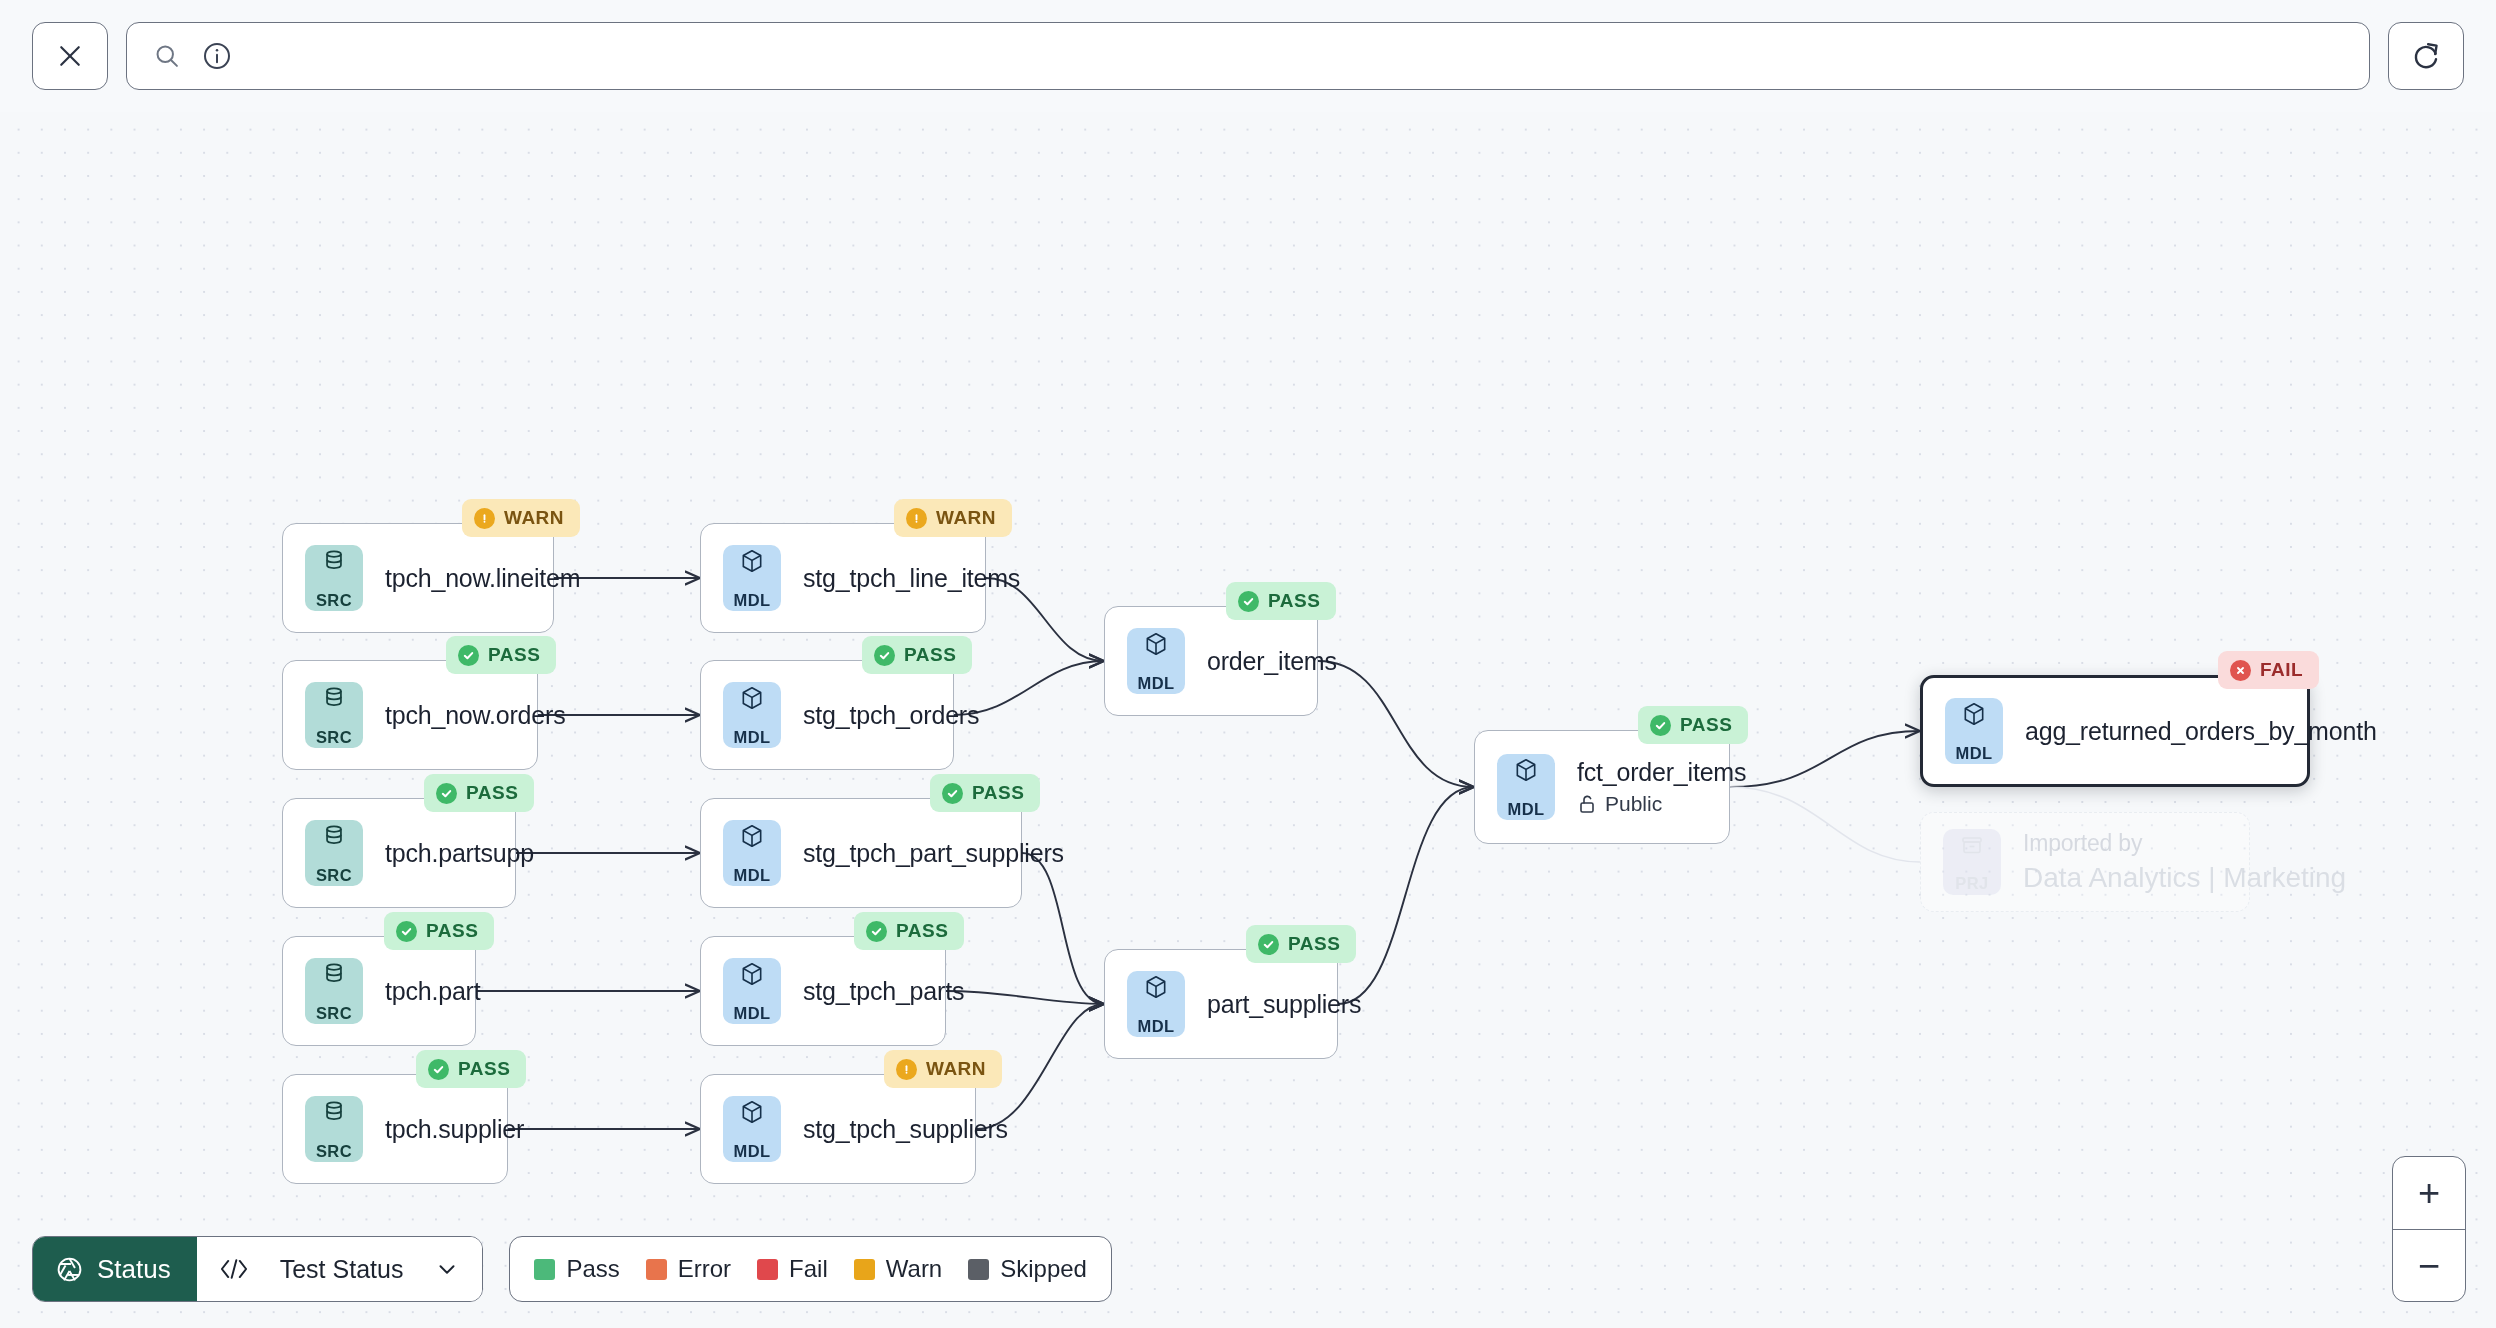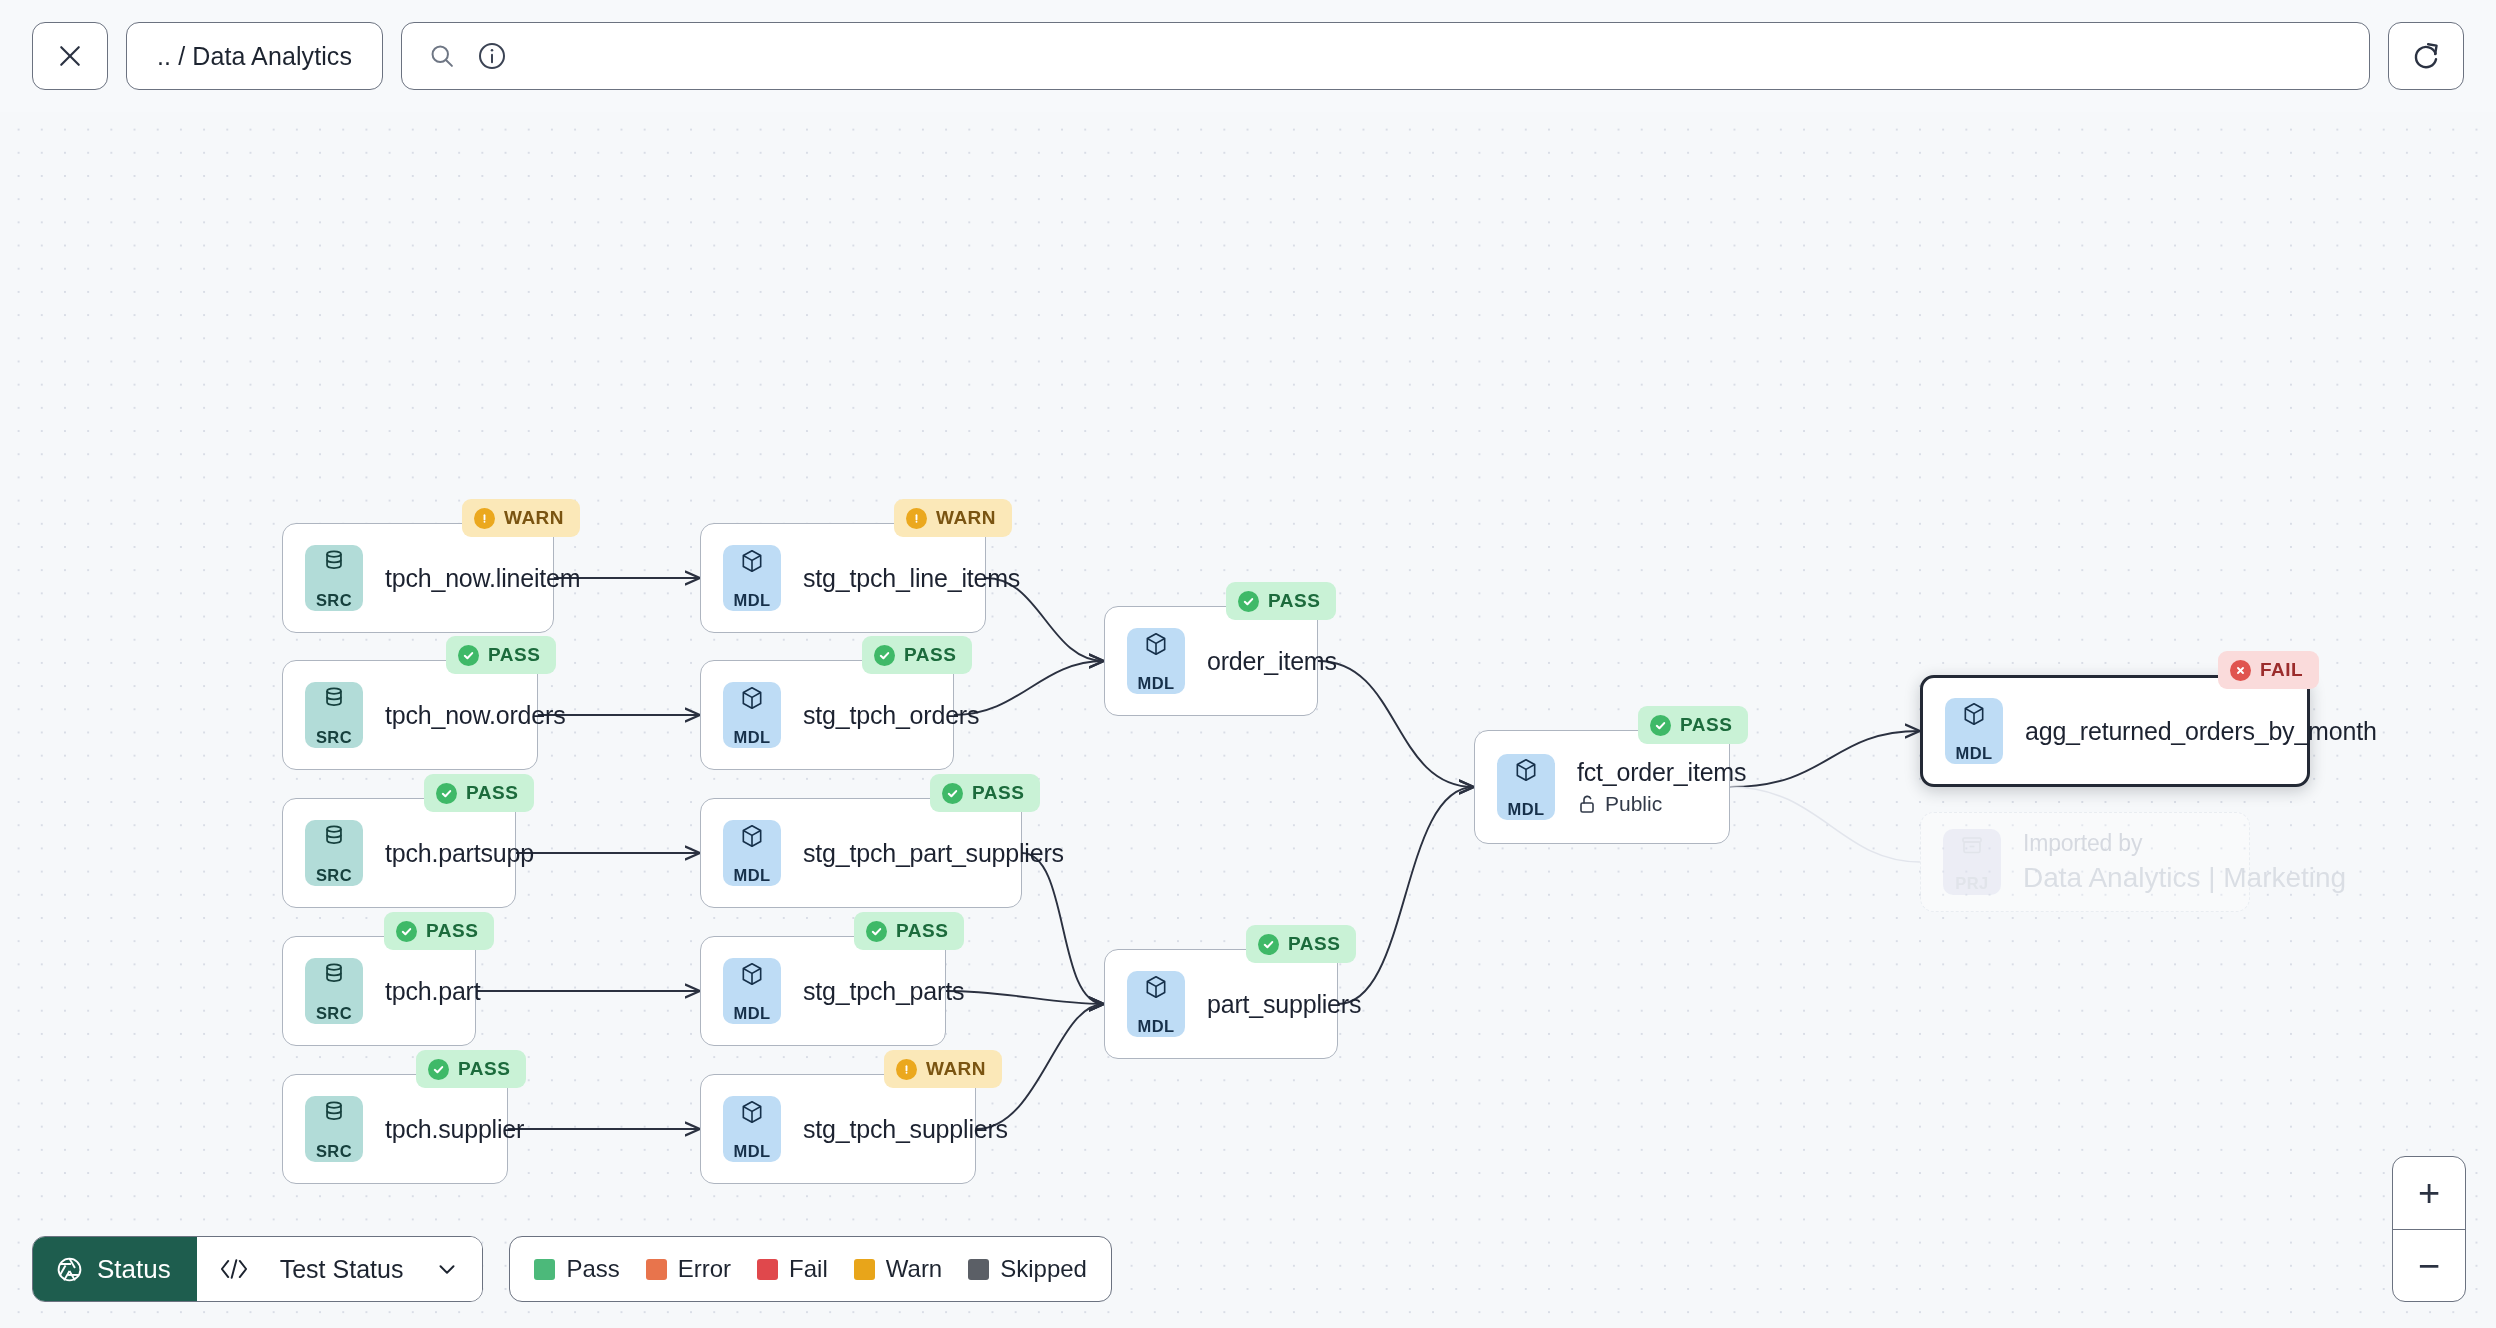".. / Data Analytics" div.hdr-btn { html: <div> <span>.. / Data Analytics</span> </div> -> none }
